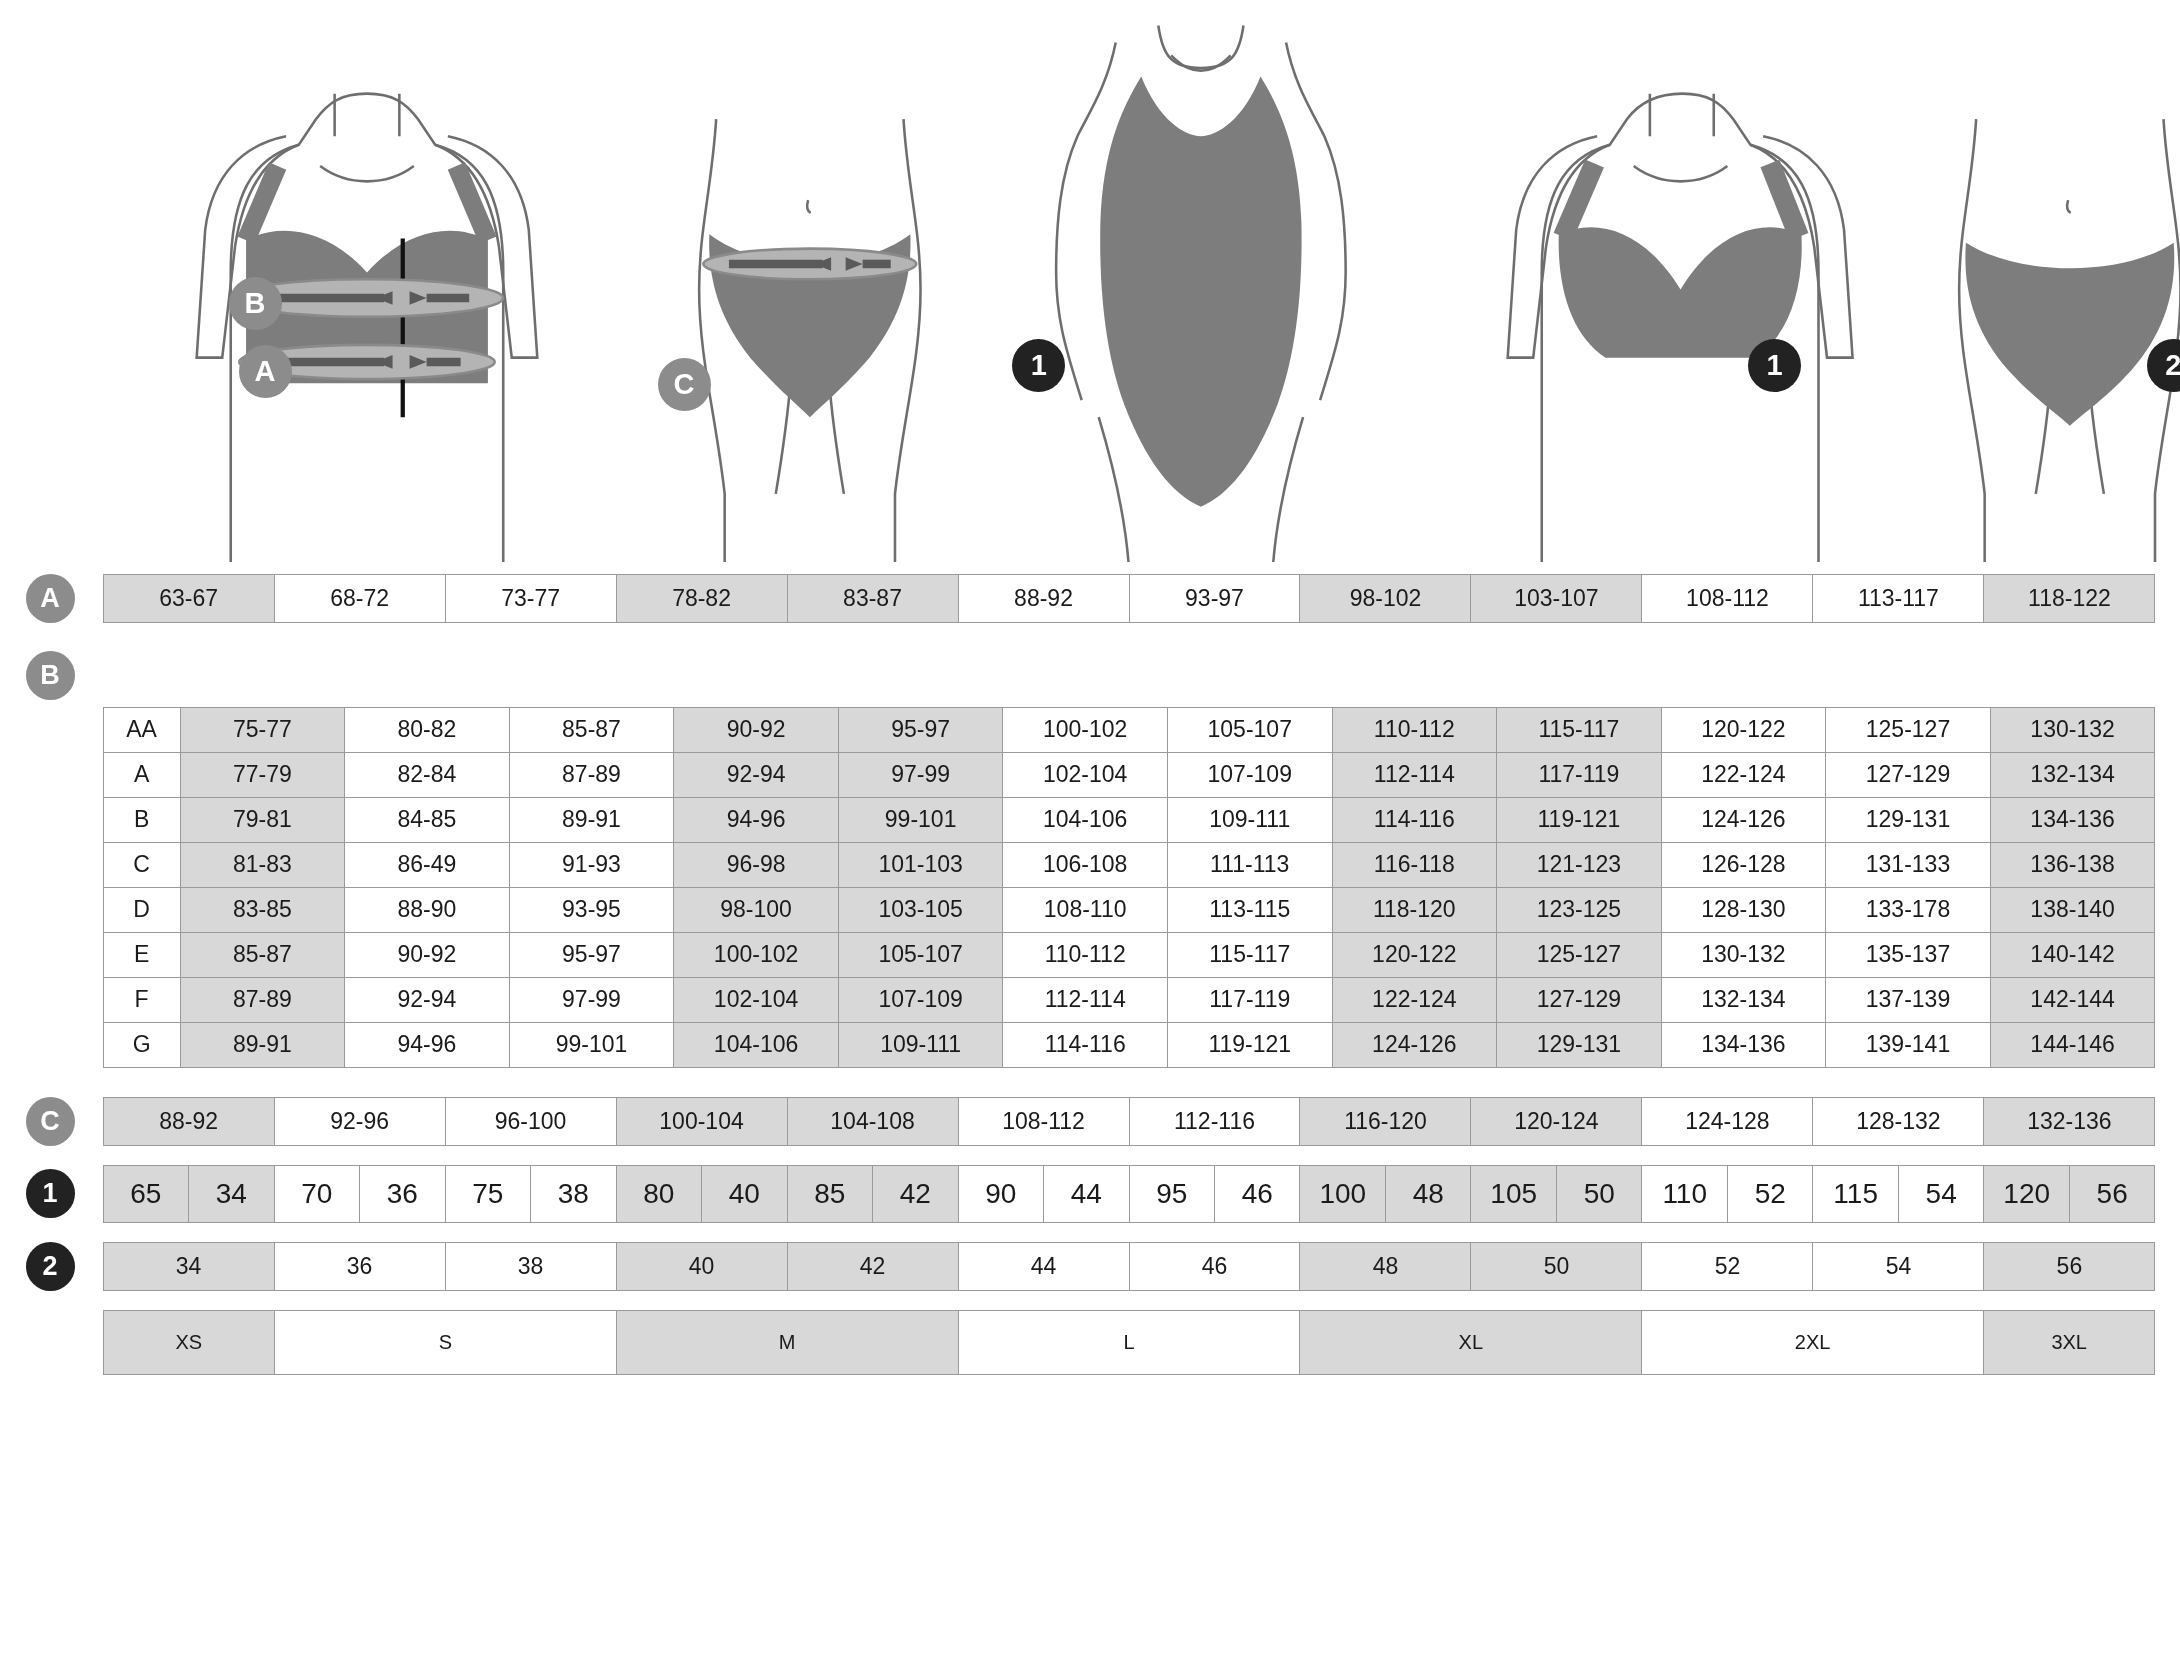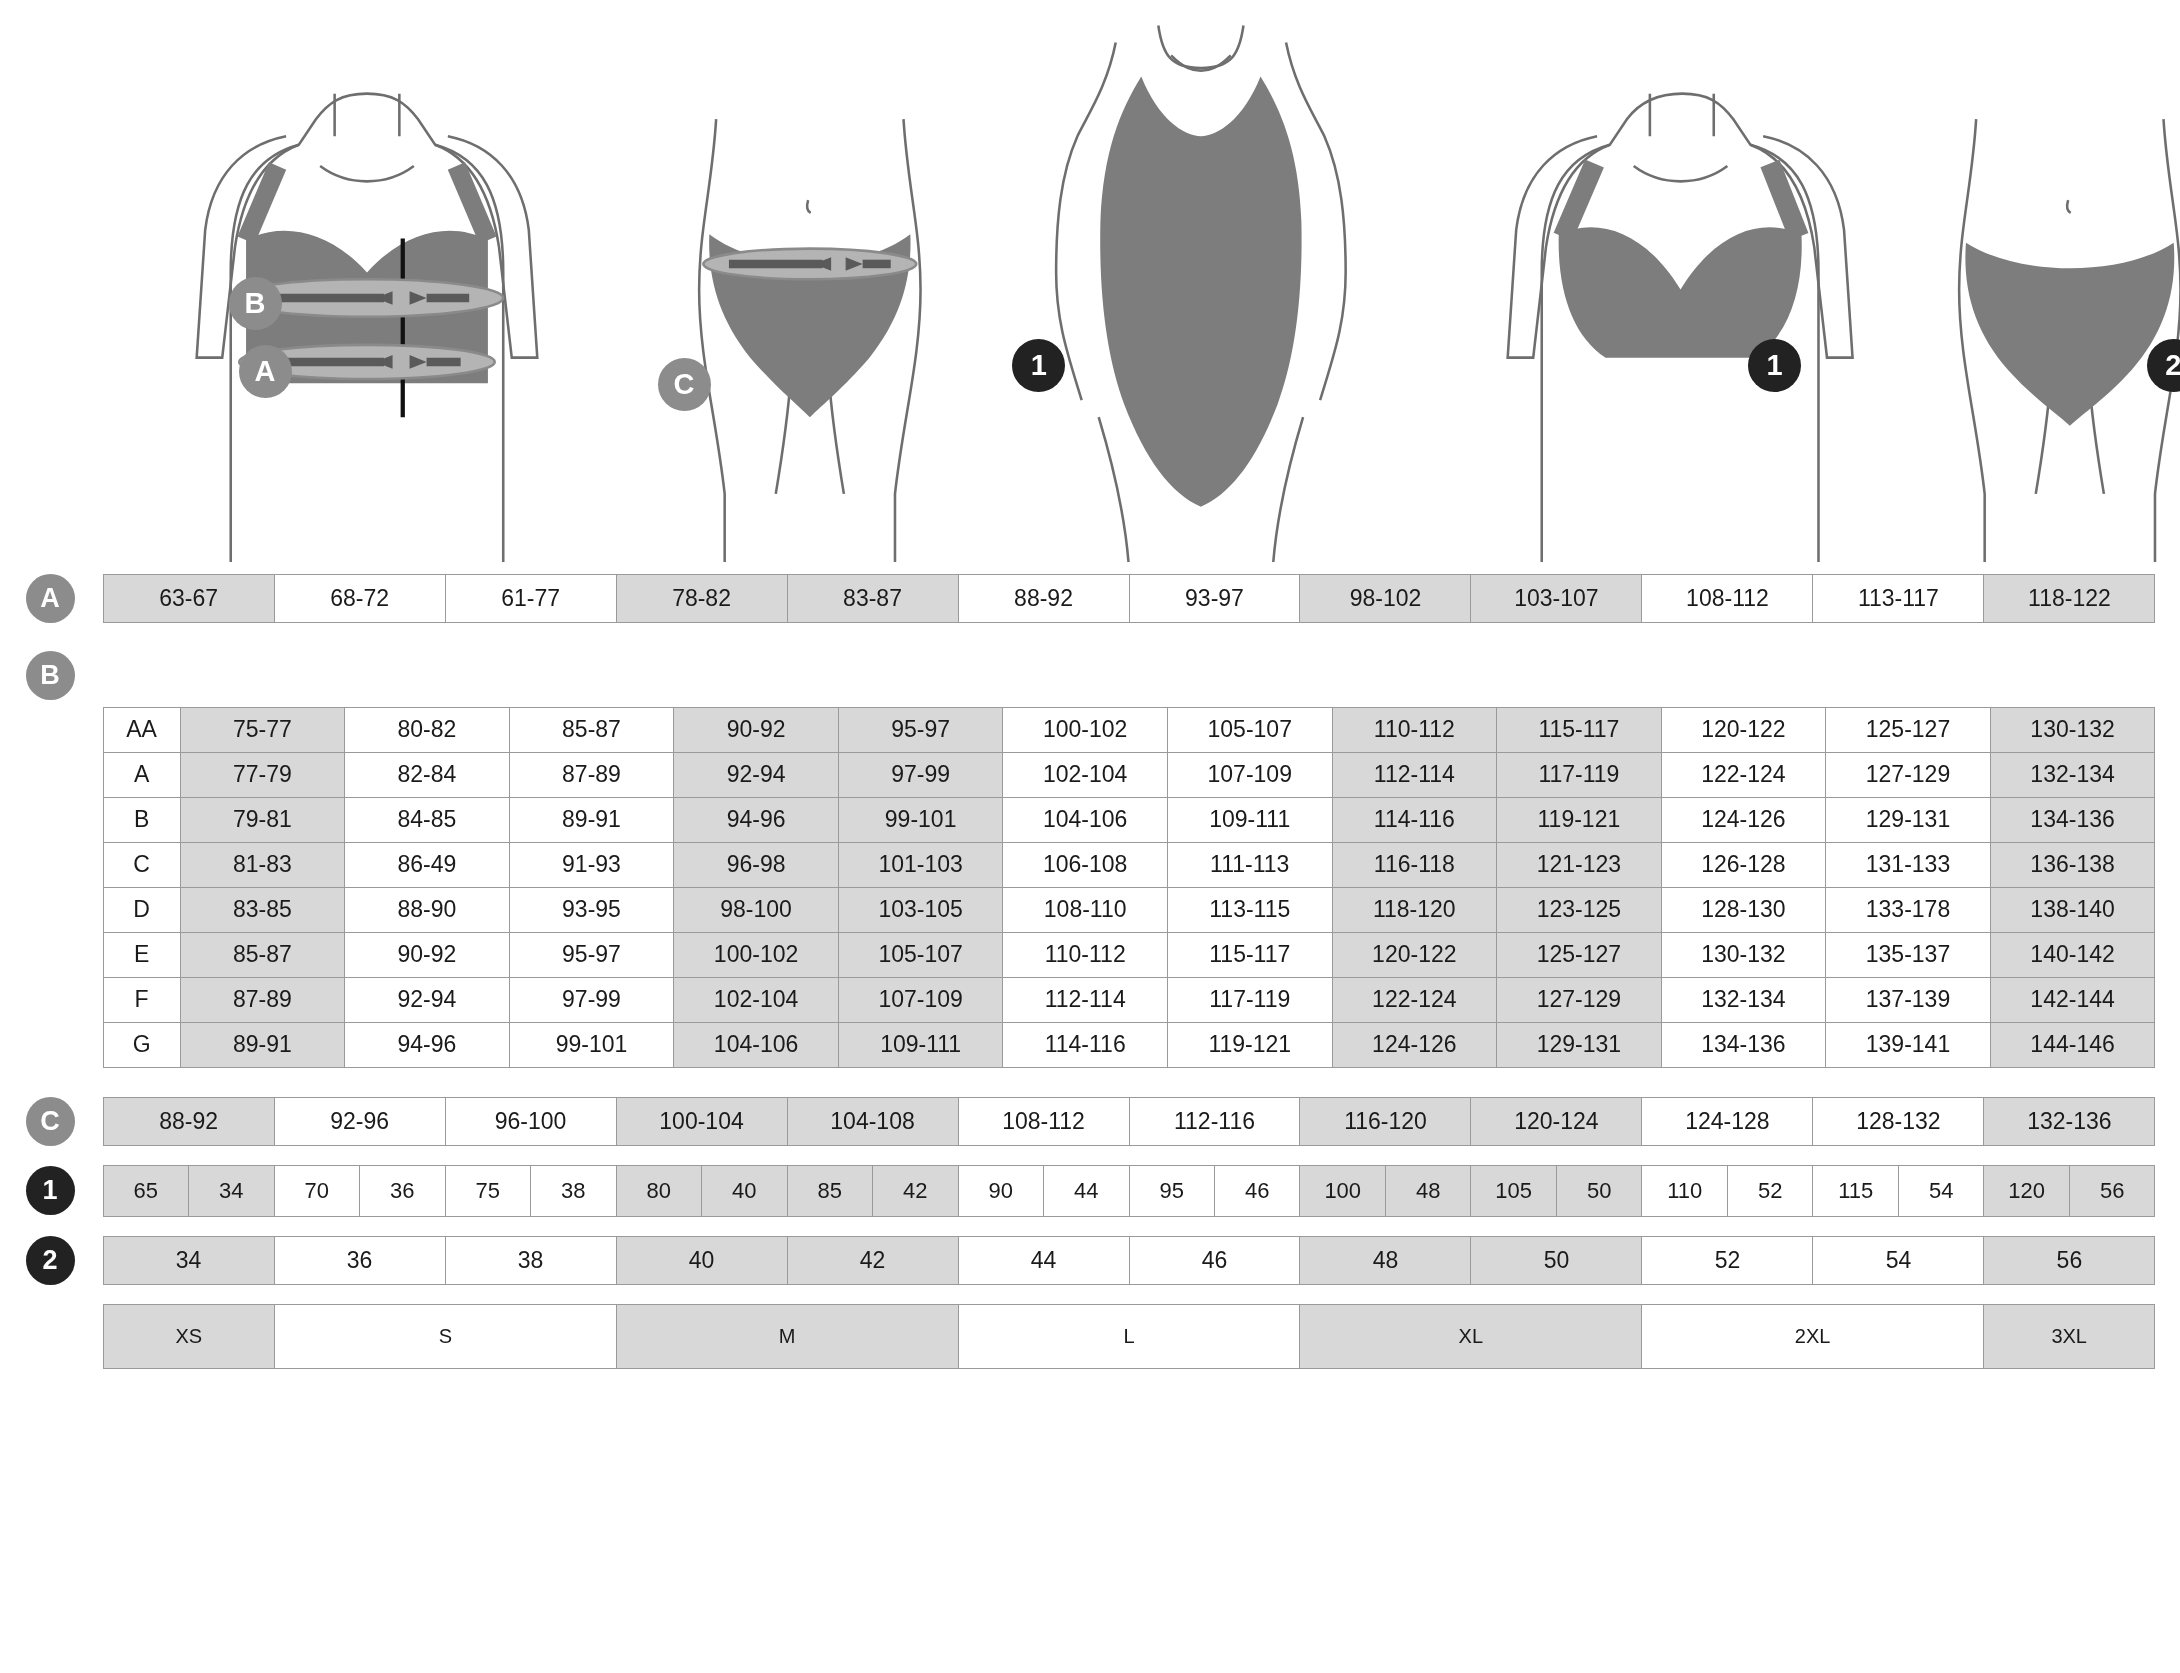"61-77" div.cell { text: 61-77 -> 73-77 }
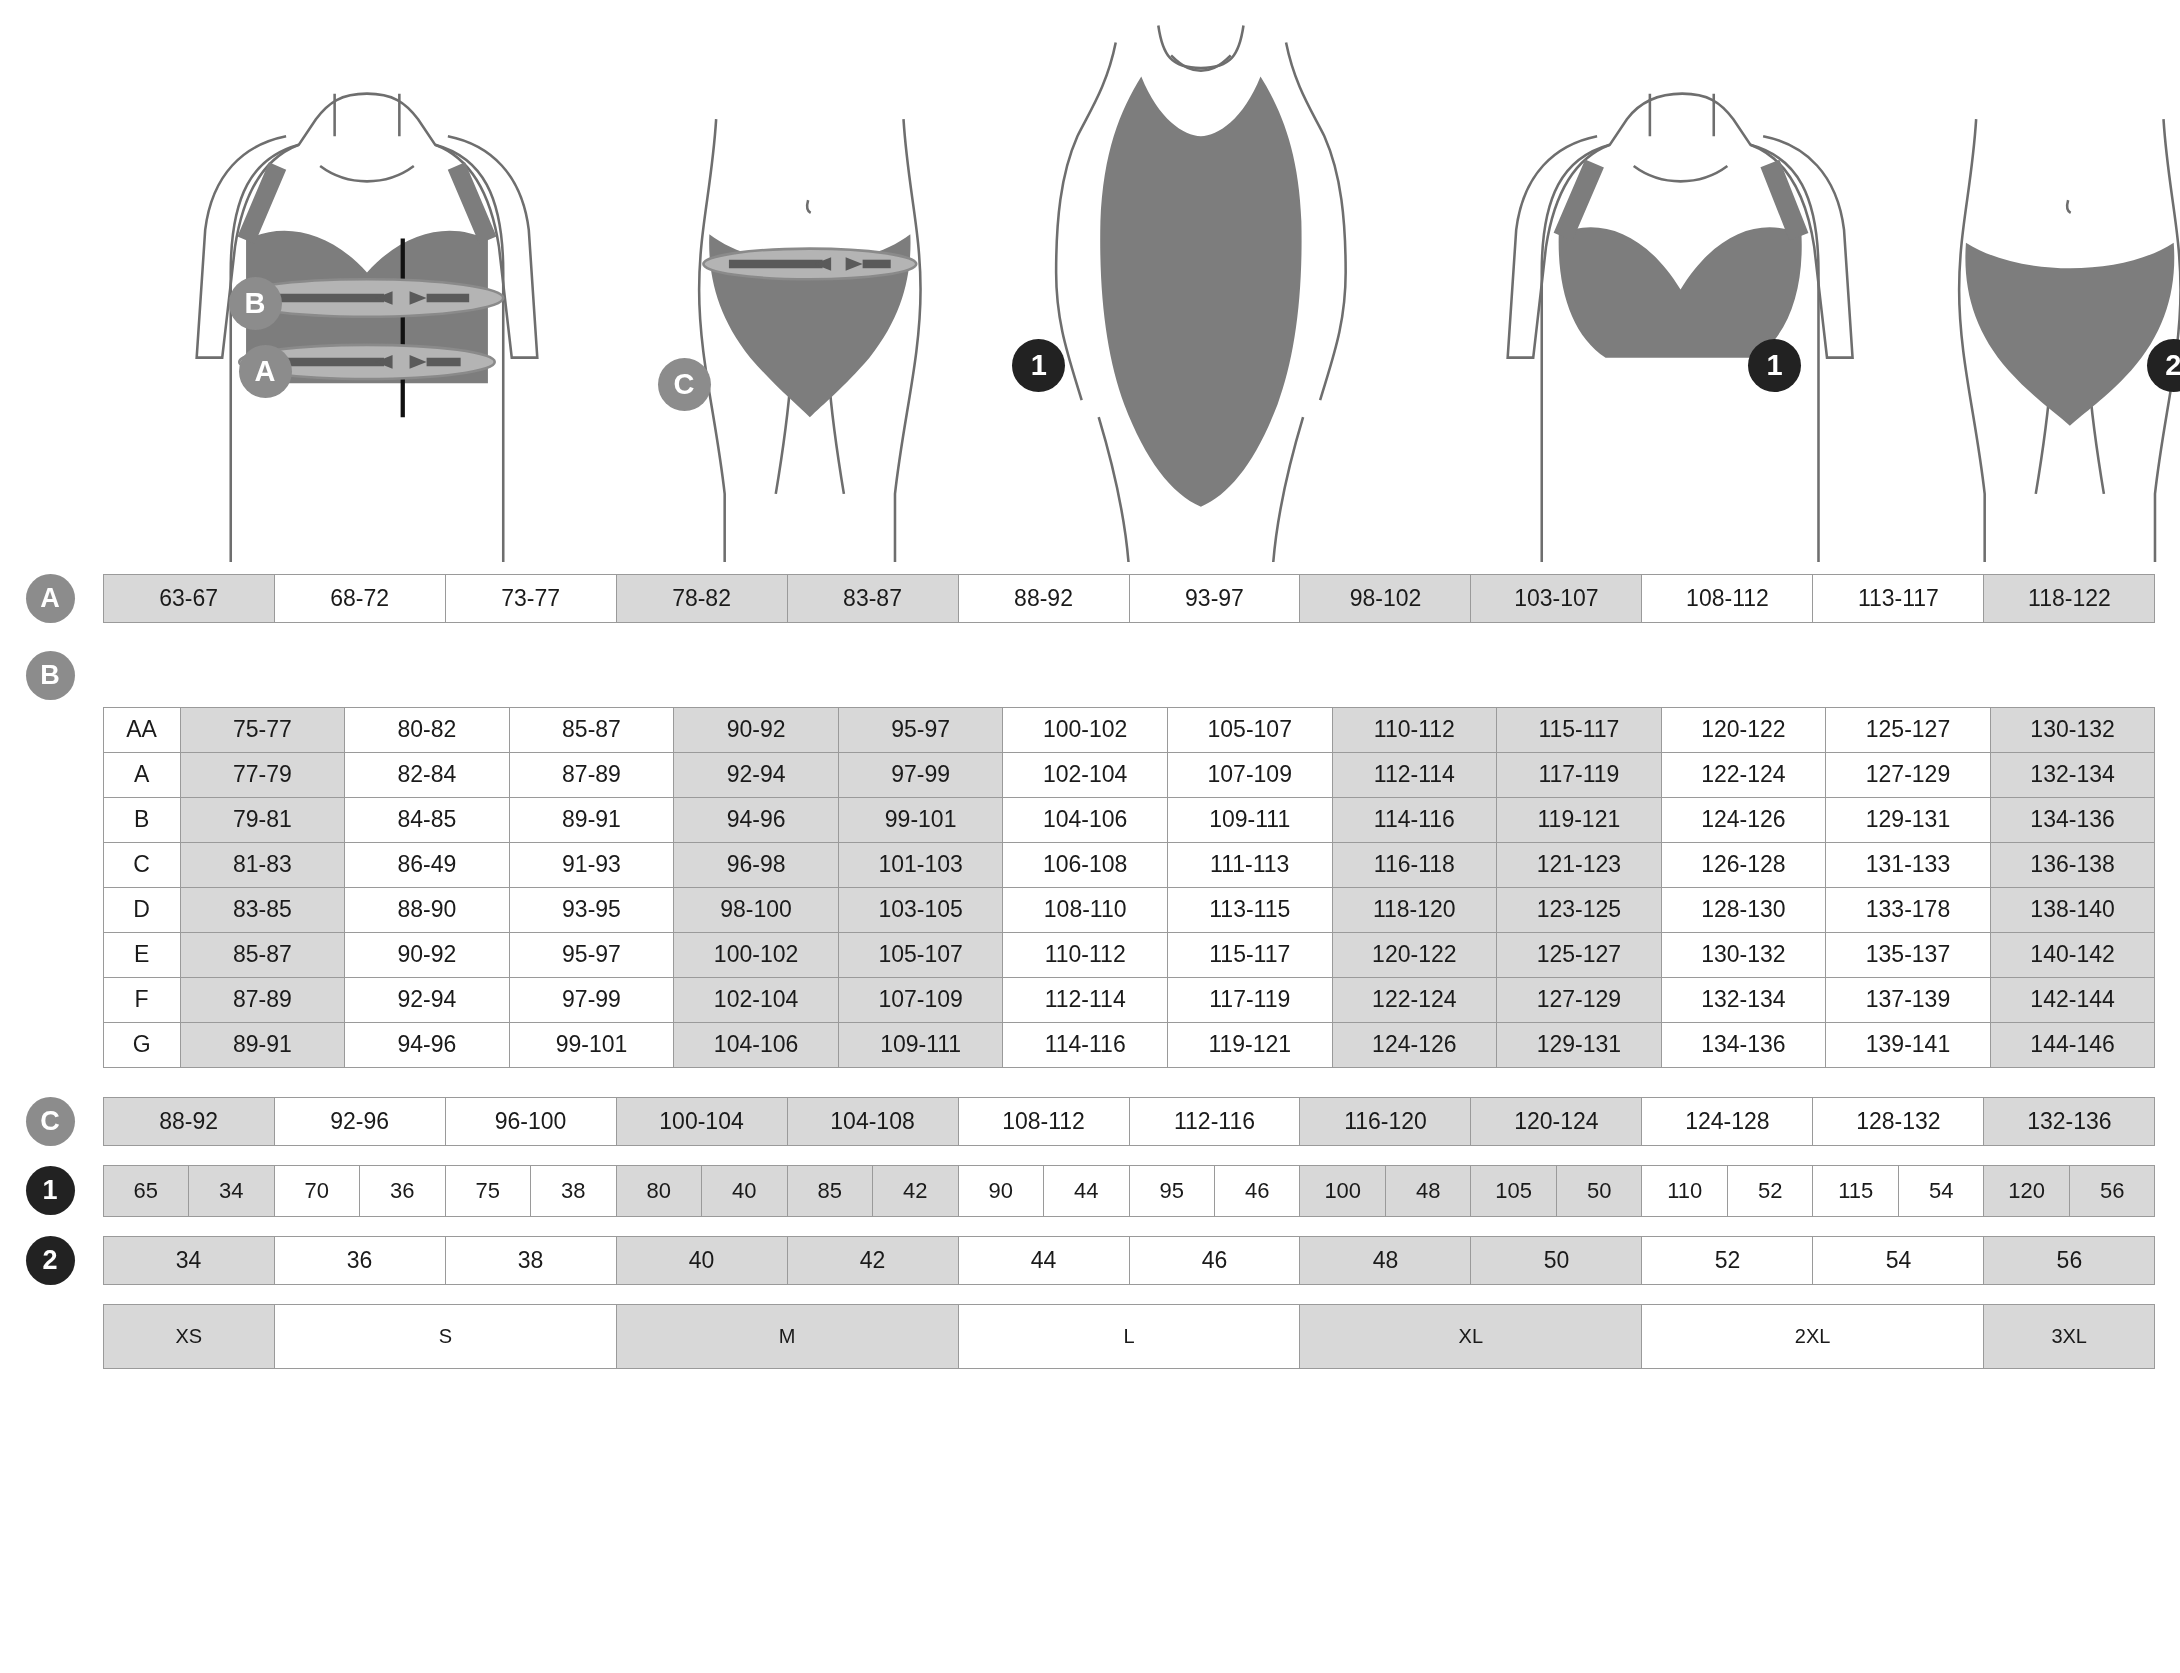"65" .subcell { font-size: 22px -> 28px }
